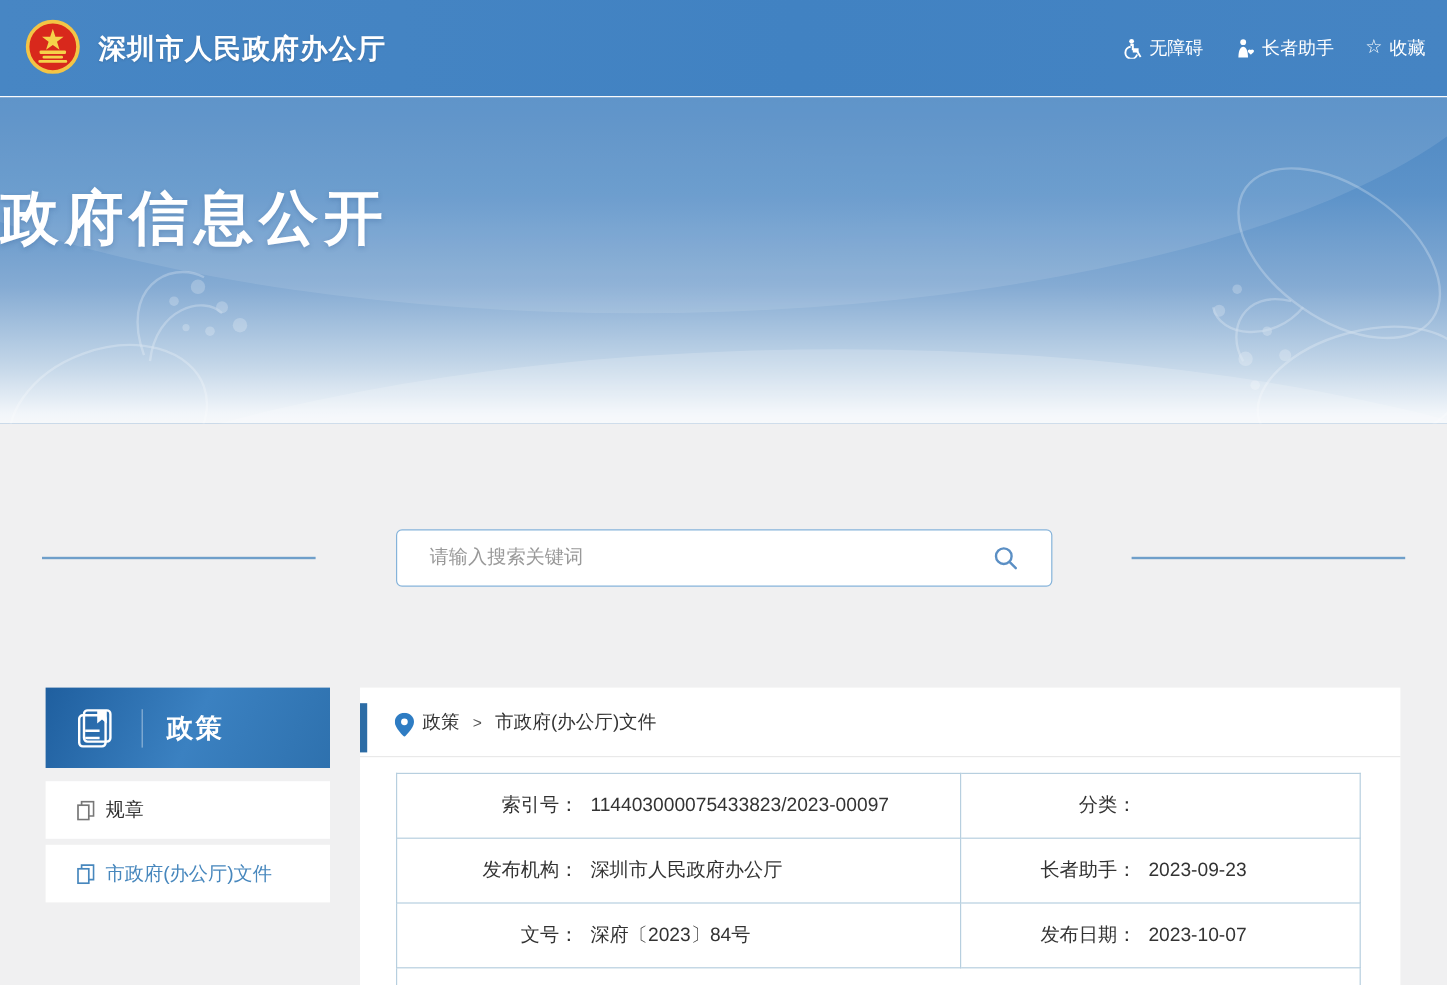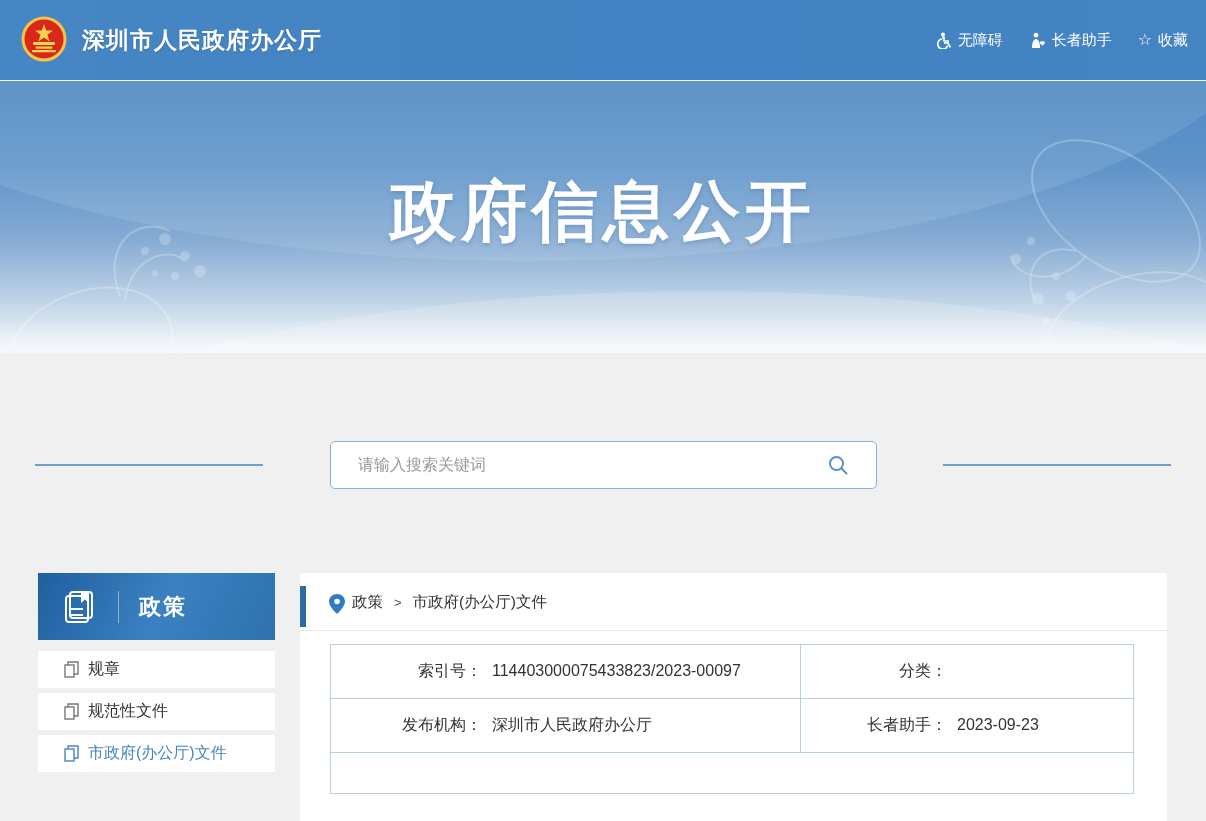"政府信息公开" .banner-title { font-size: 66px -> 49px; text-align: center -> left; top: 86px -> 68px }
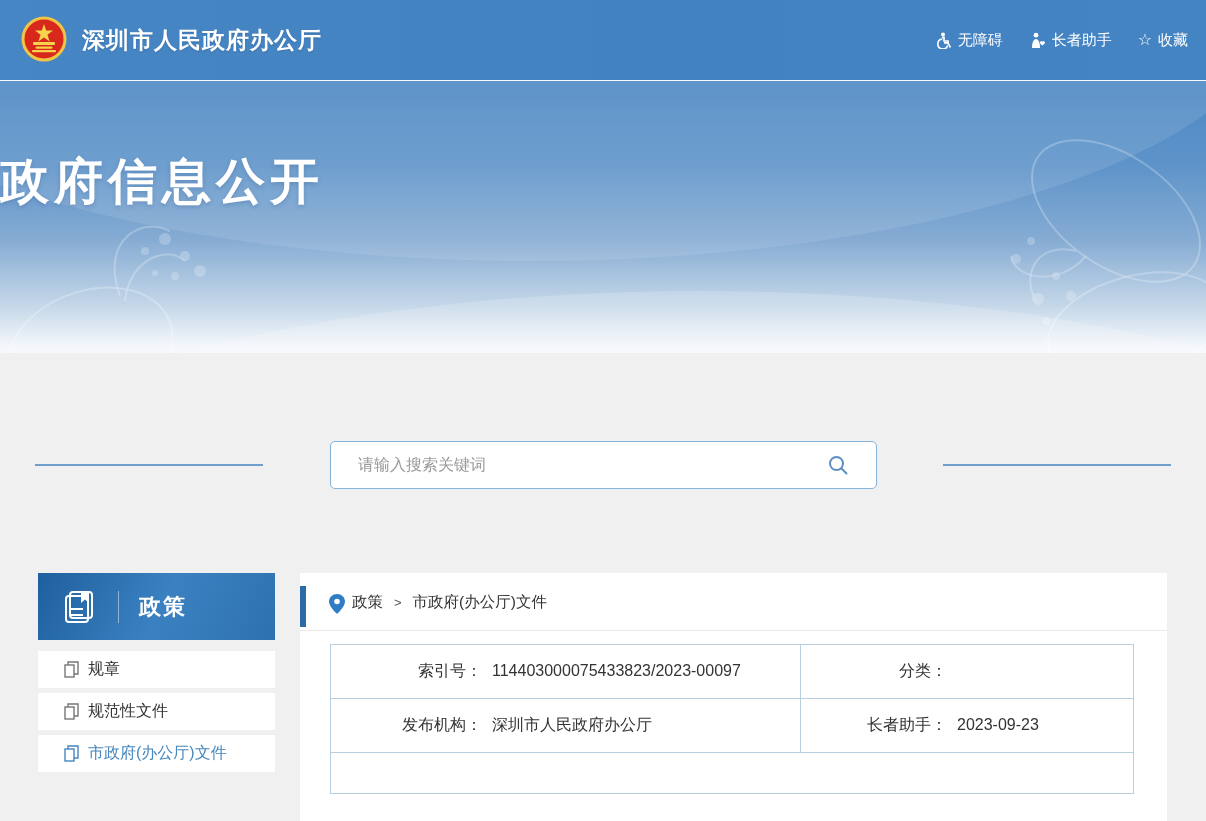"规章" .side-item { height: 37px -> 48px }
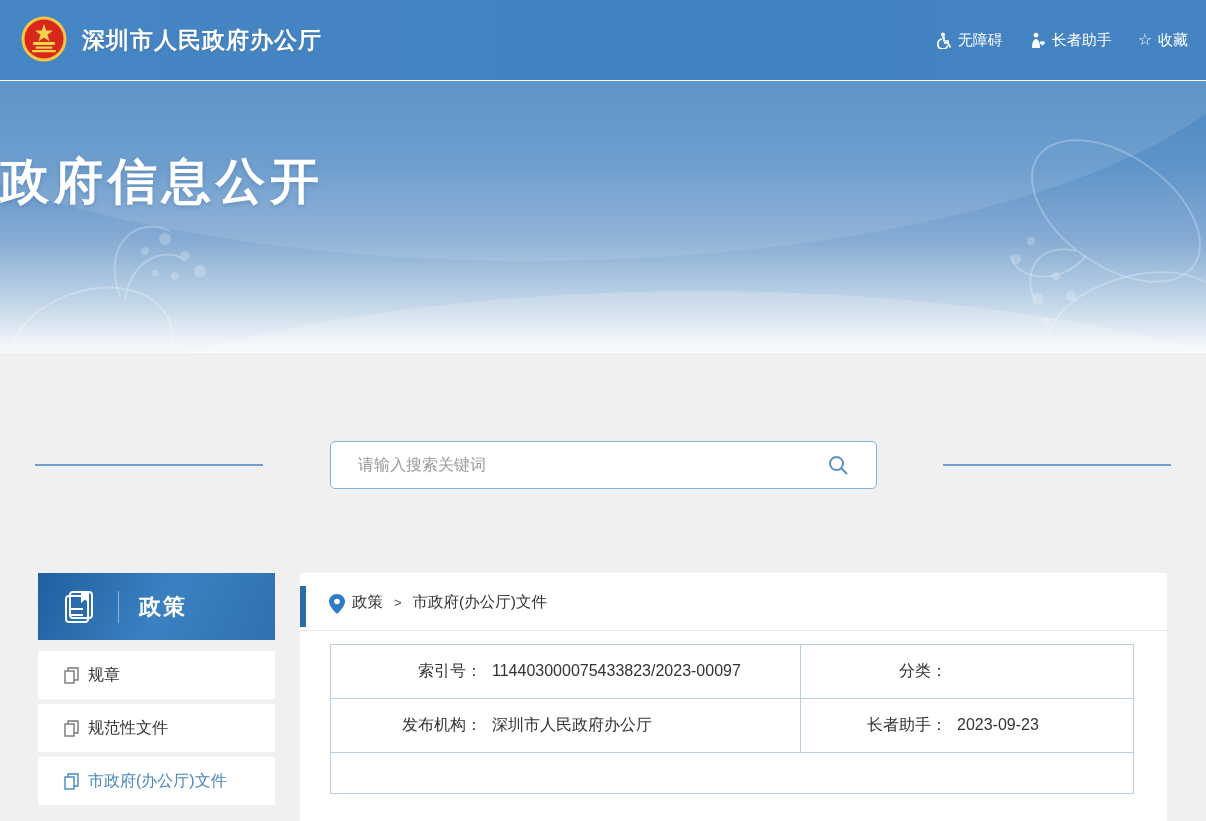"规范性文件" div.side-item { html: <div> <svg> <rect></rect> <path></path> </svg> <span>规范性文件</span> </div> -> none }
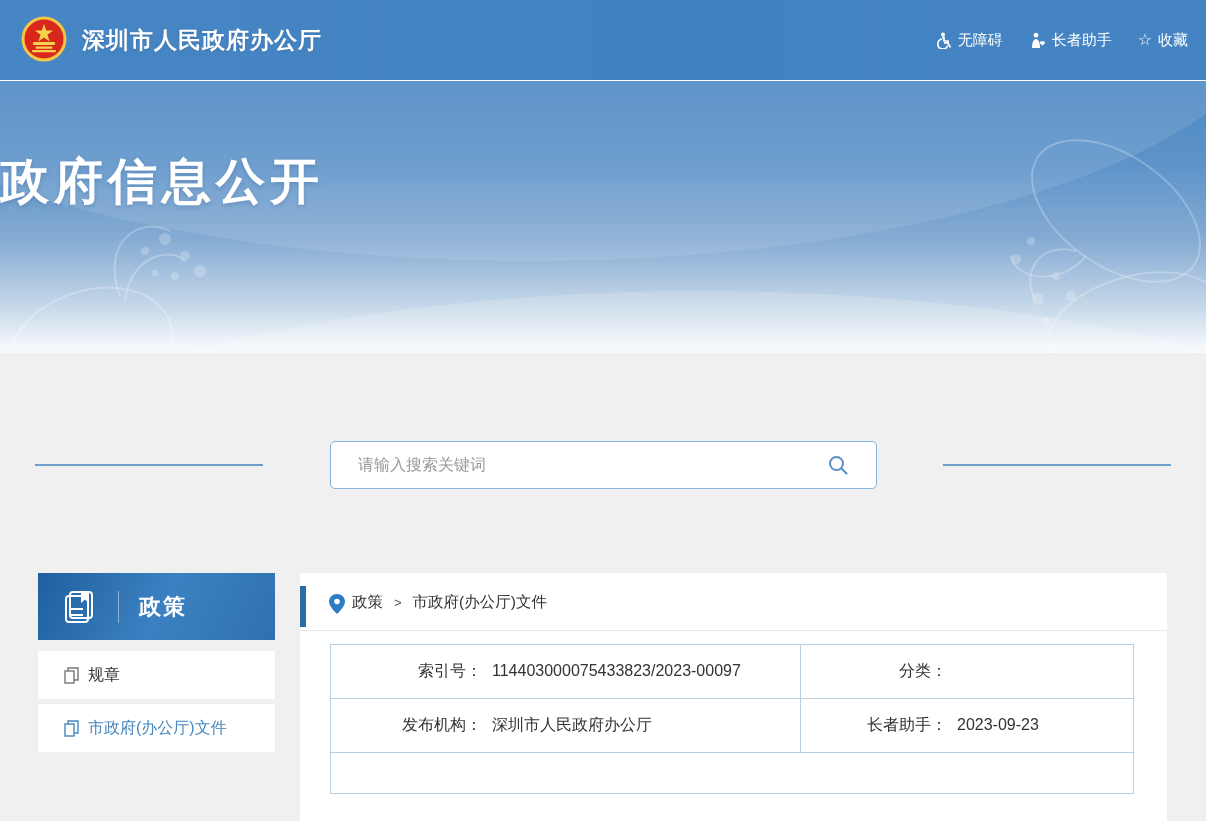"文号： 深府〔2023〕84号" tr { html: none -> <tr> <td> <span>文号：</span><span>深府〔2023〕84号</span> </td> <td> <span>发布日期：</span><span>2023-10-07</span> </td> </tr> }
